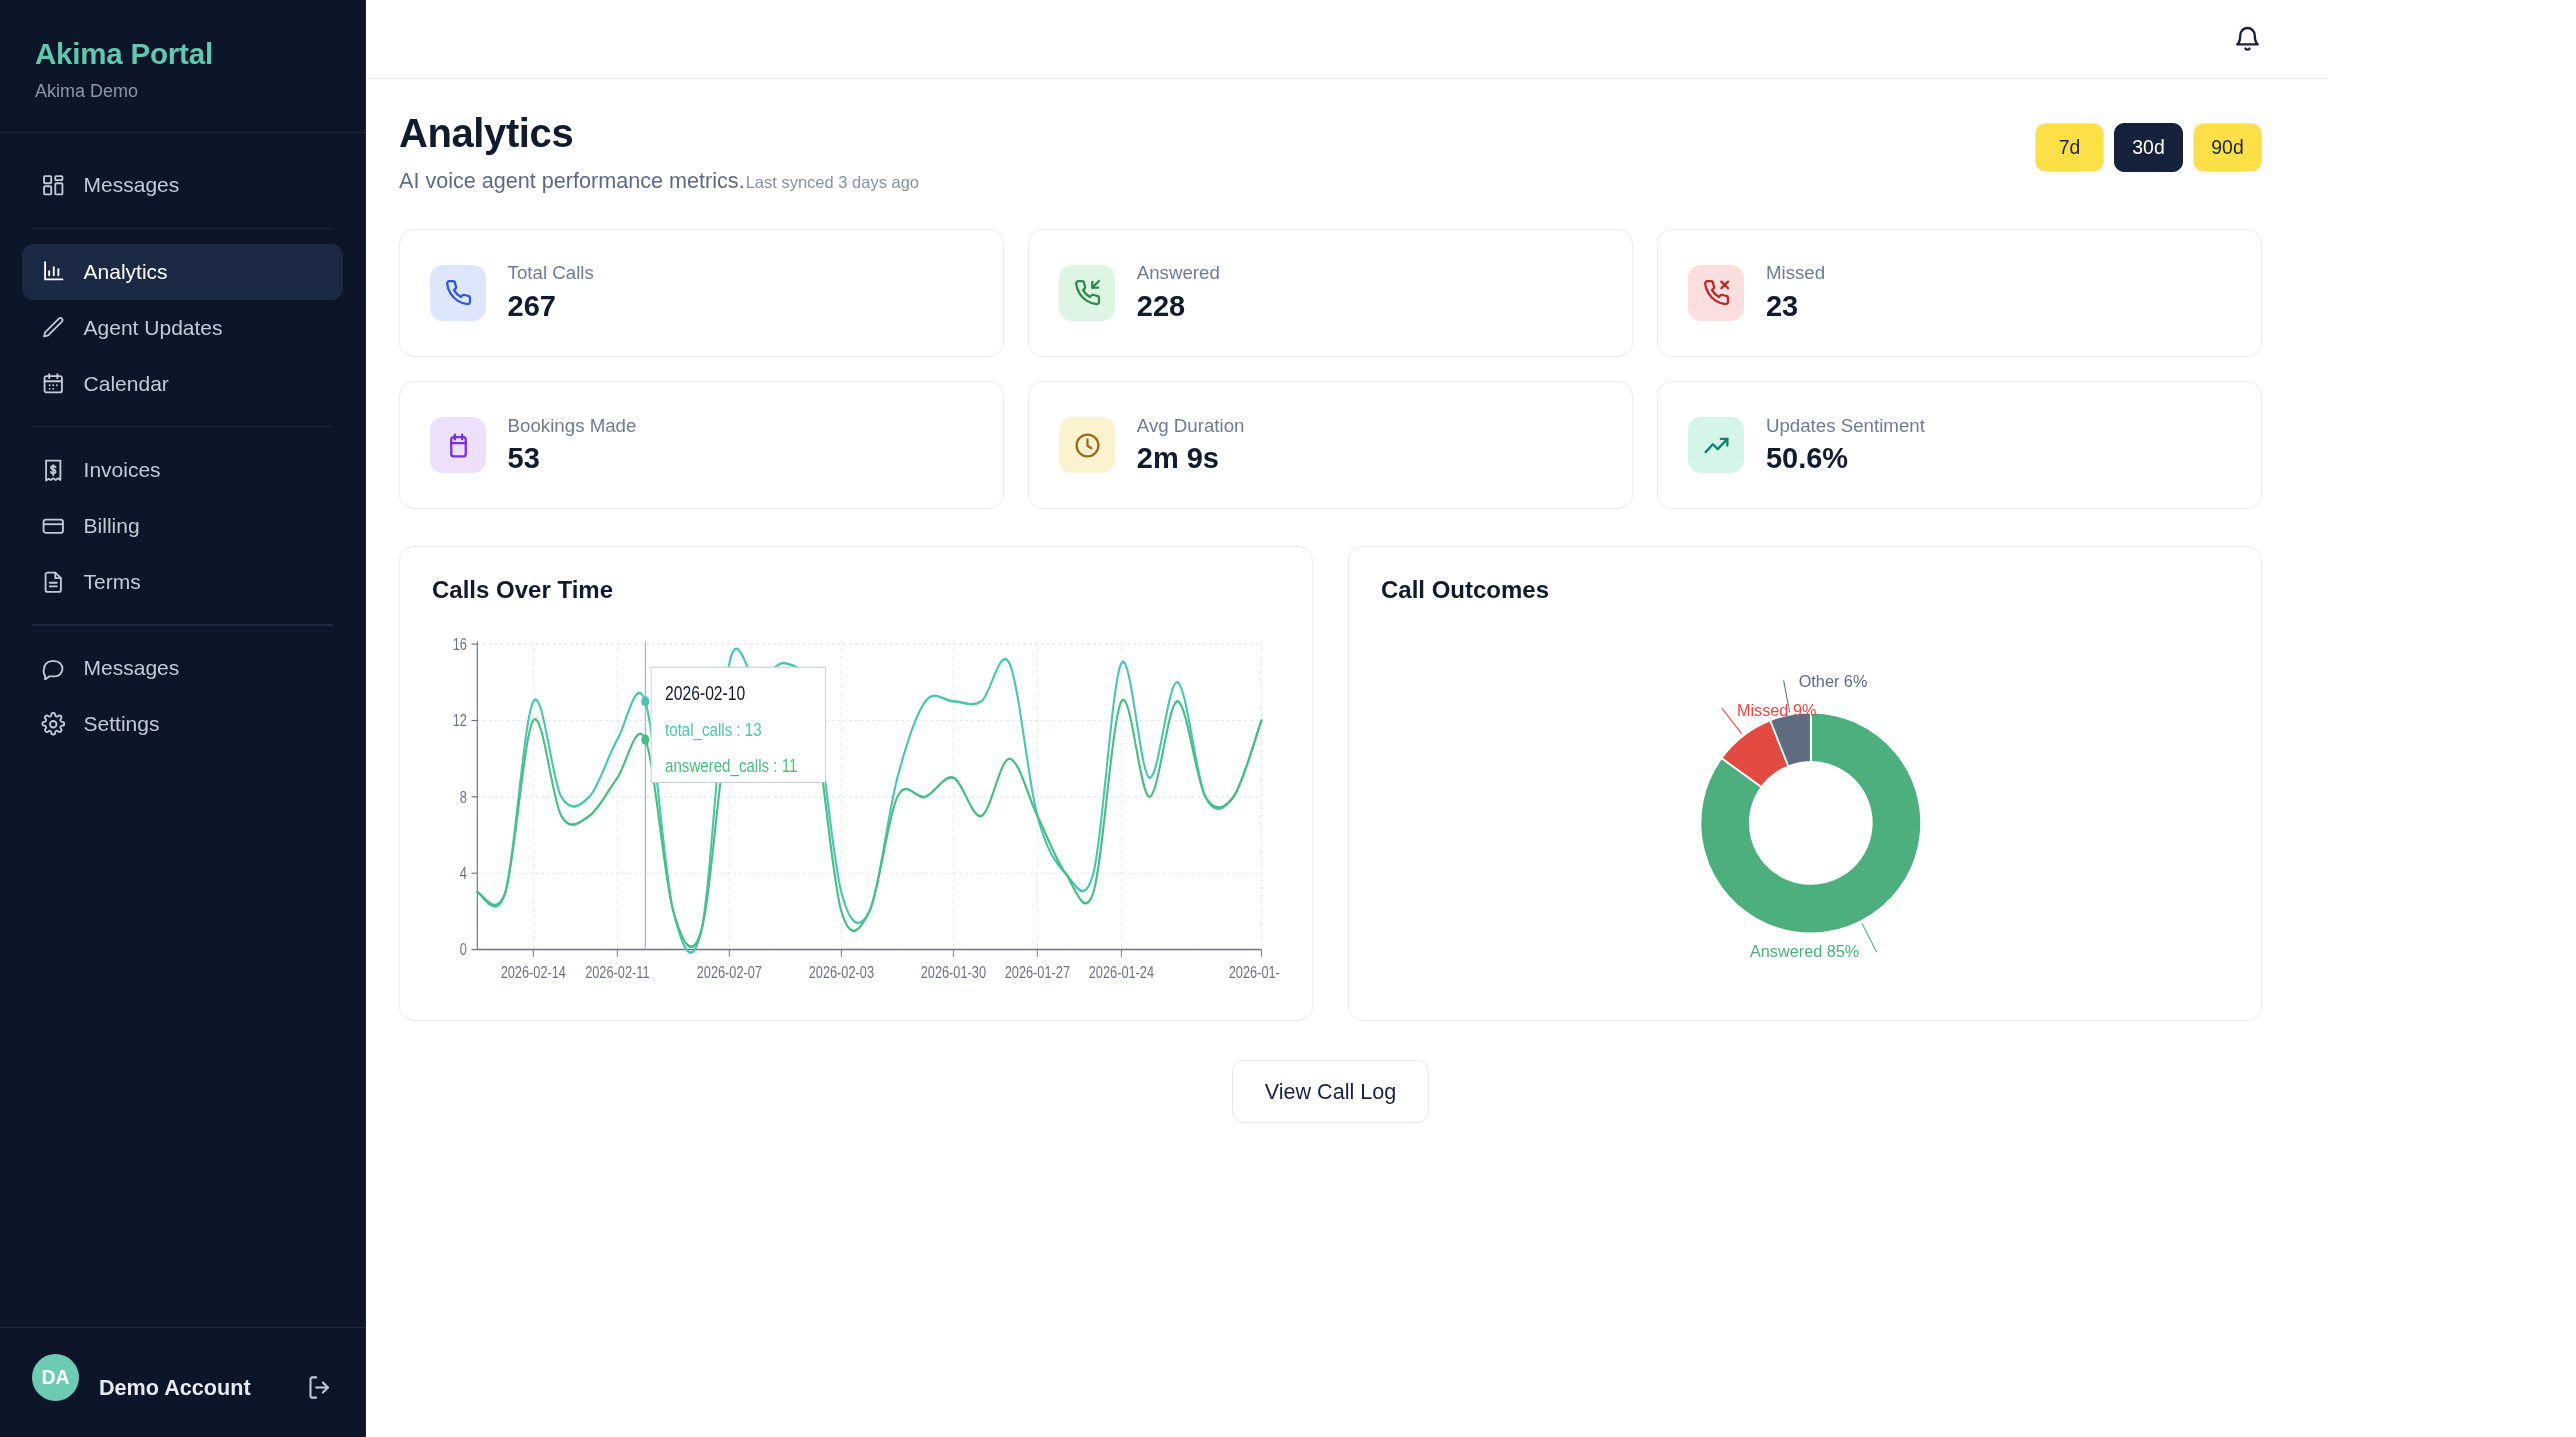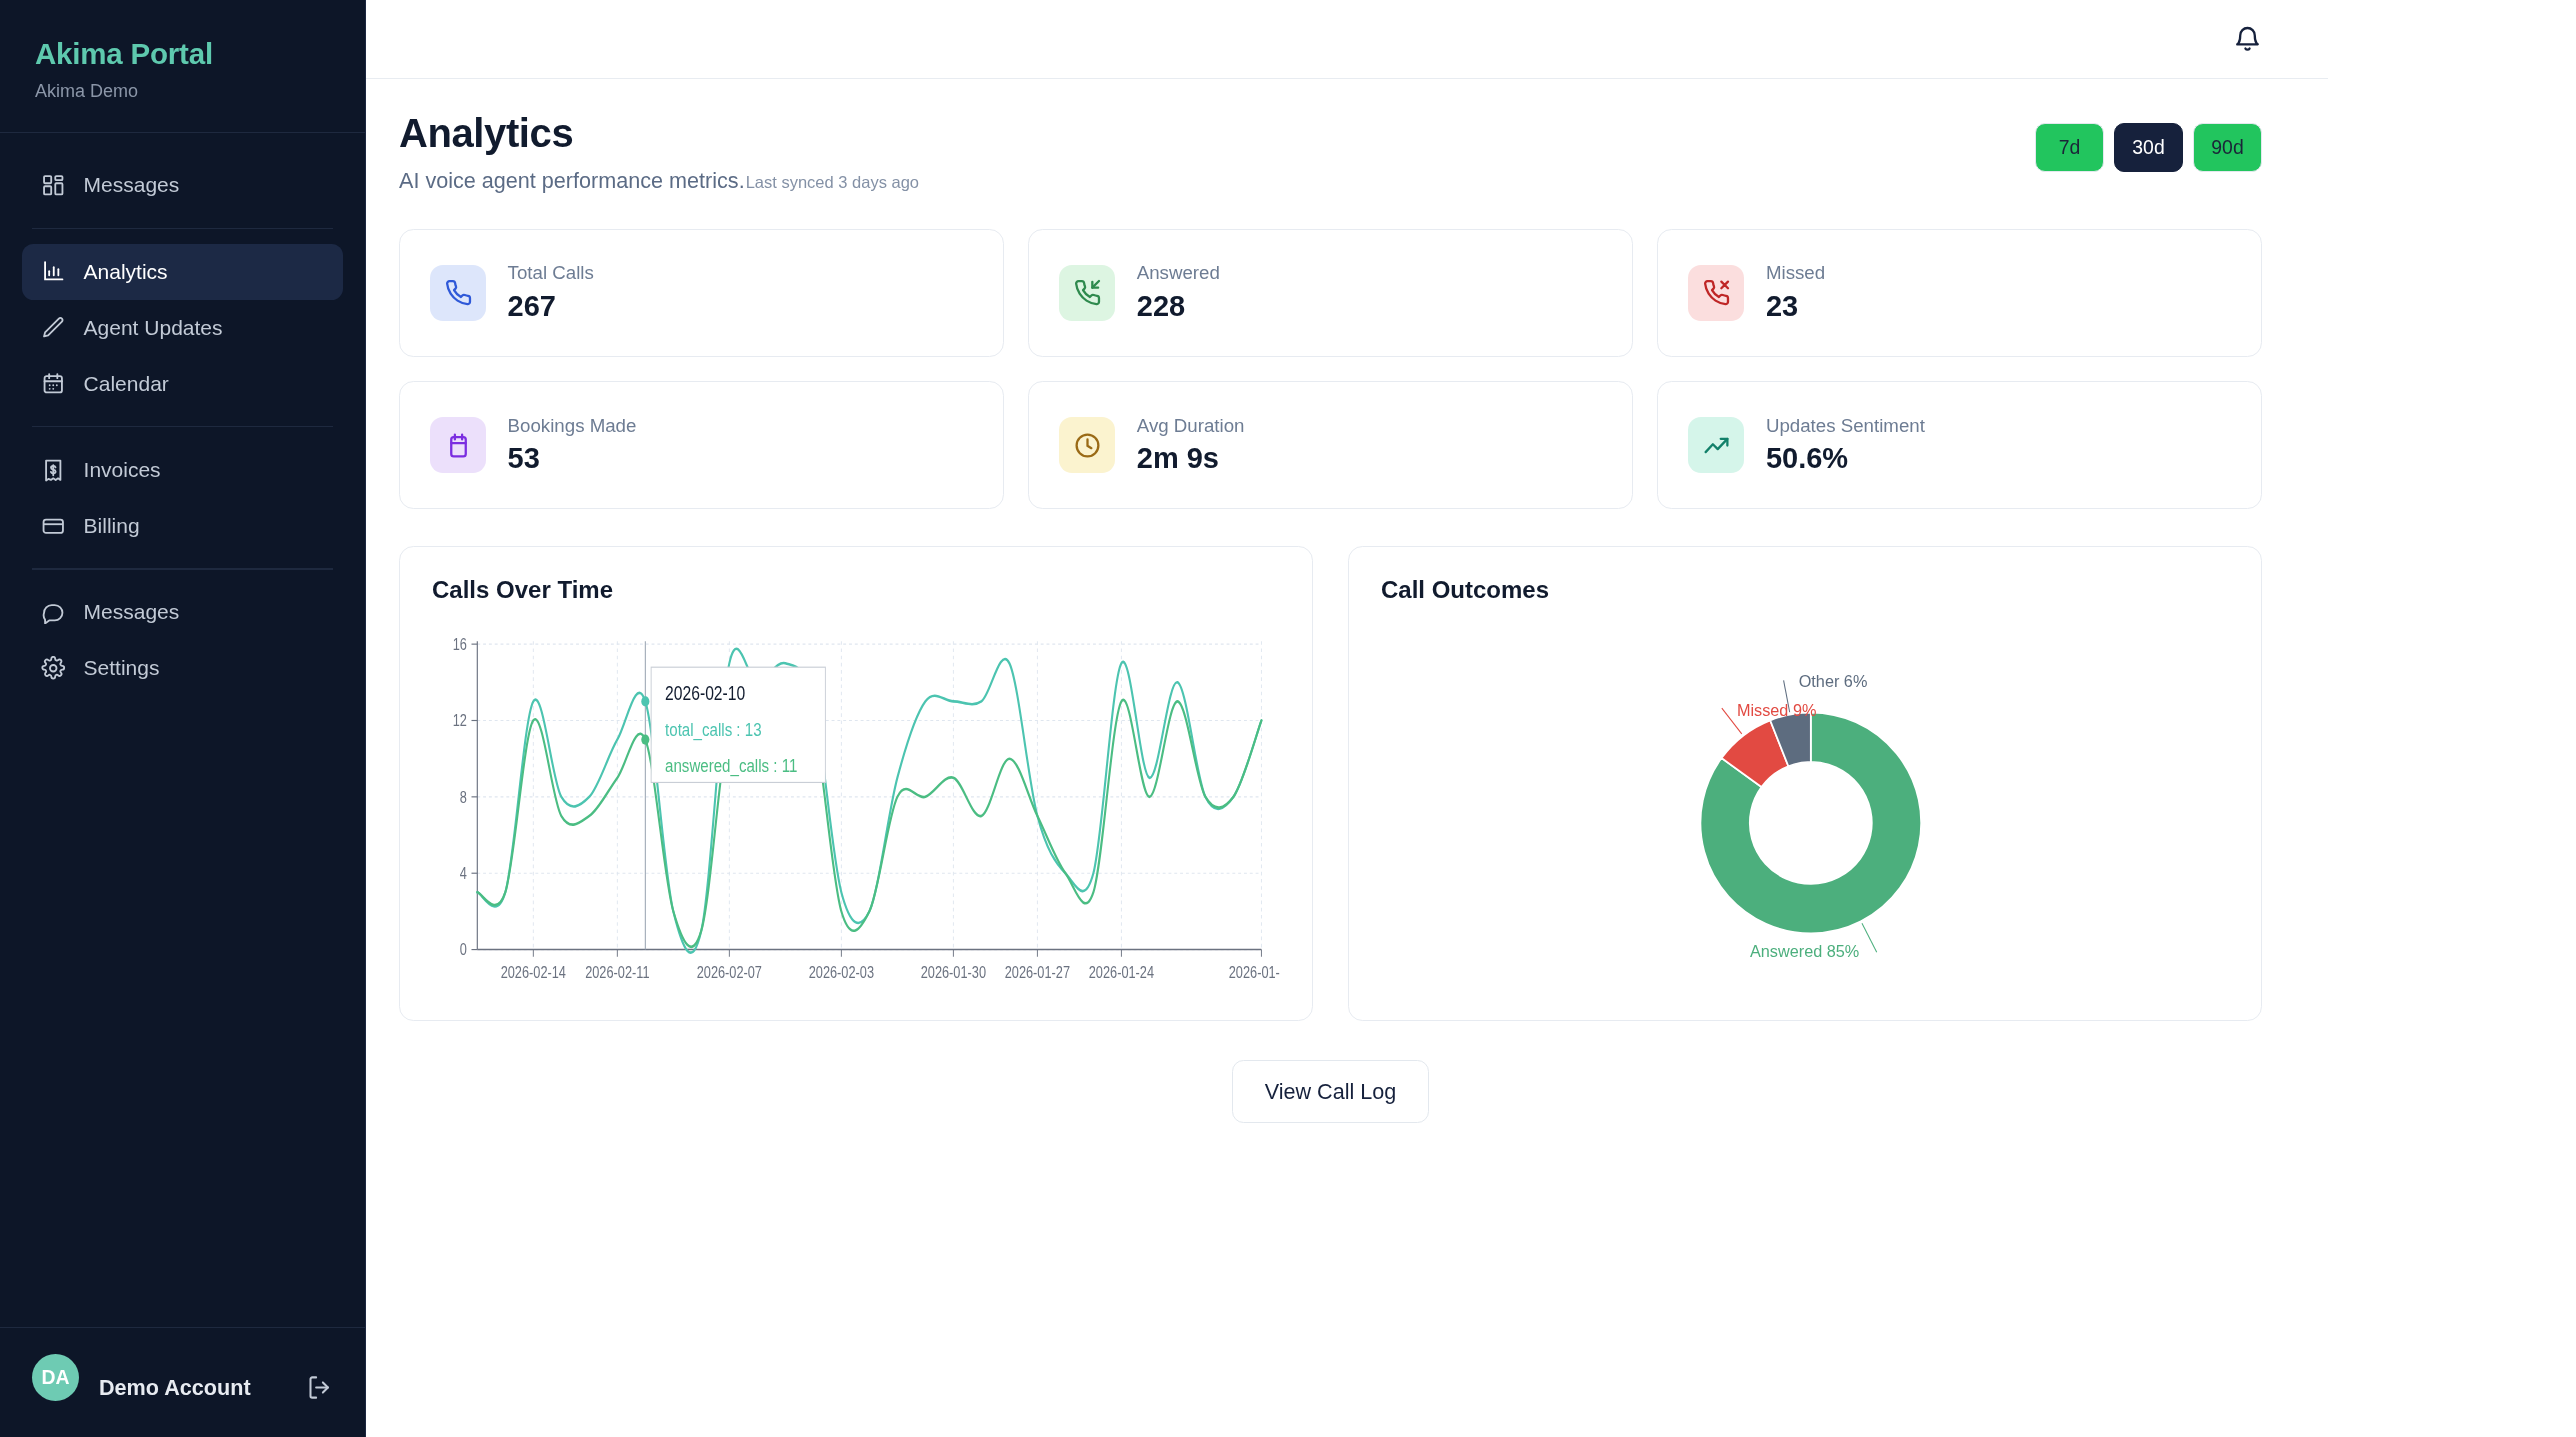"7d" .range-btn { background: #22c55e -> #fde047 }
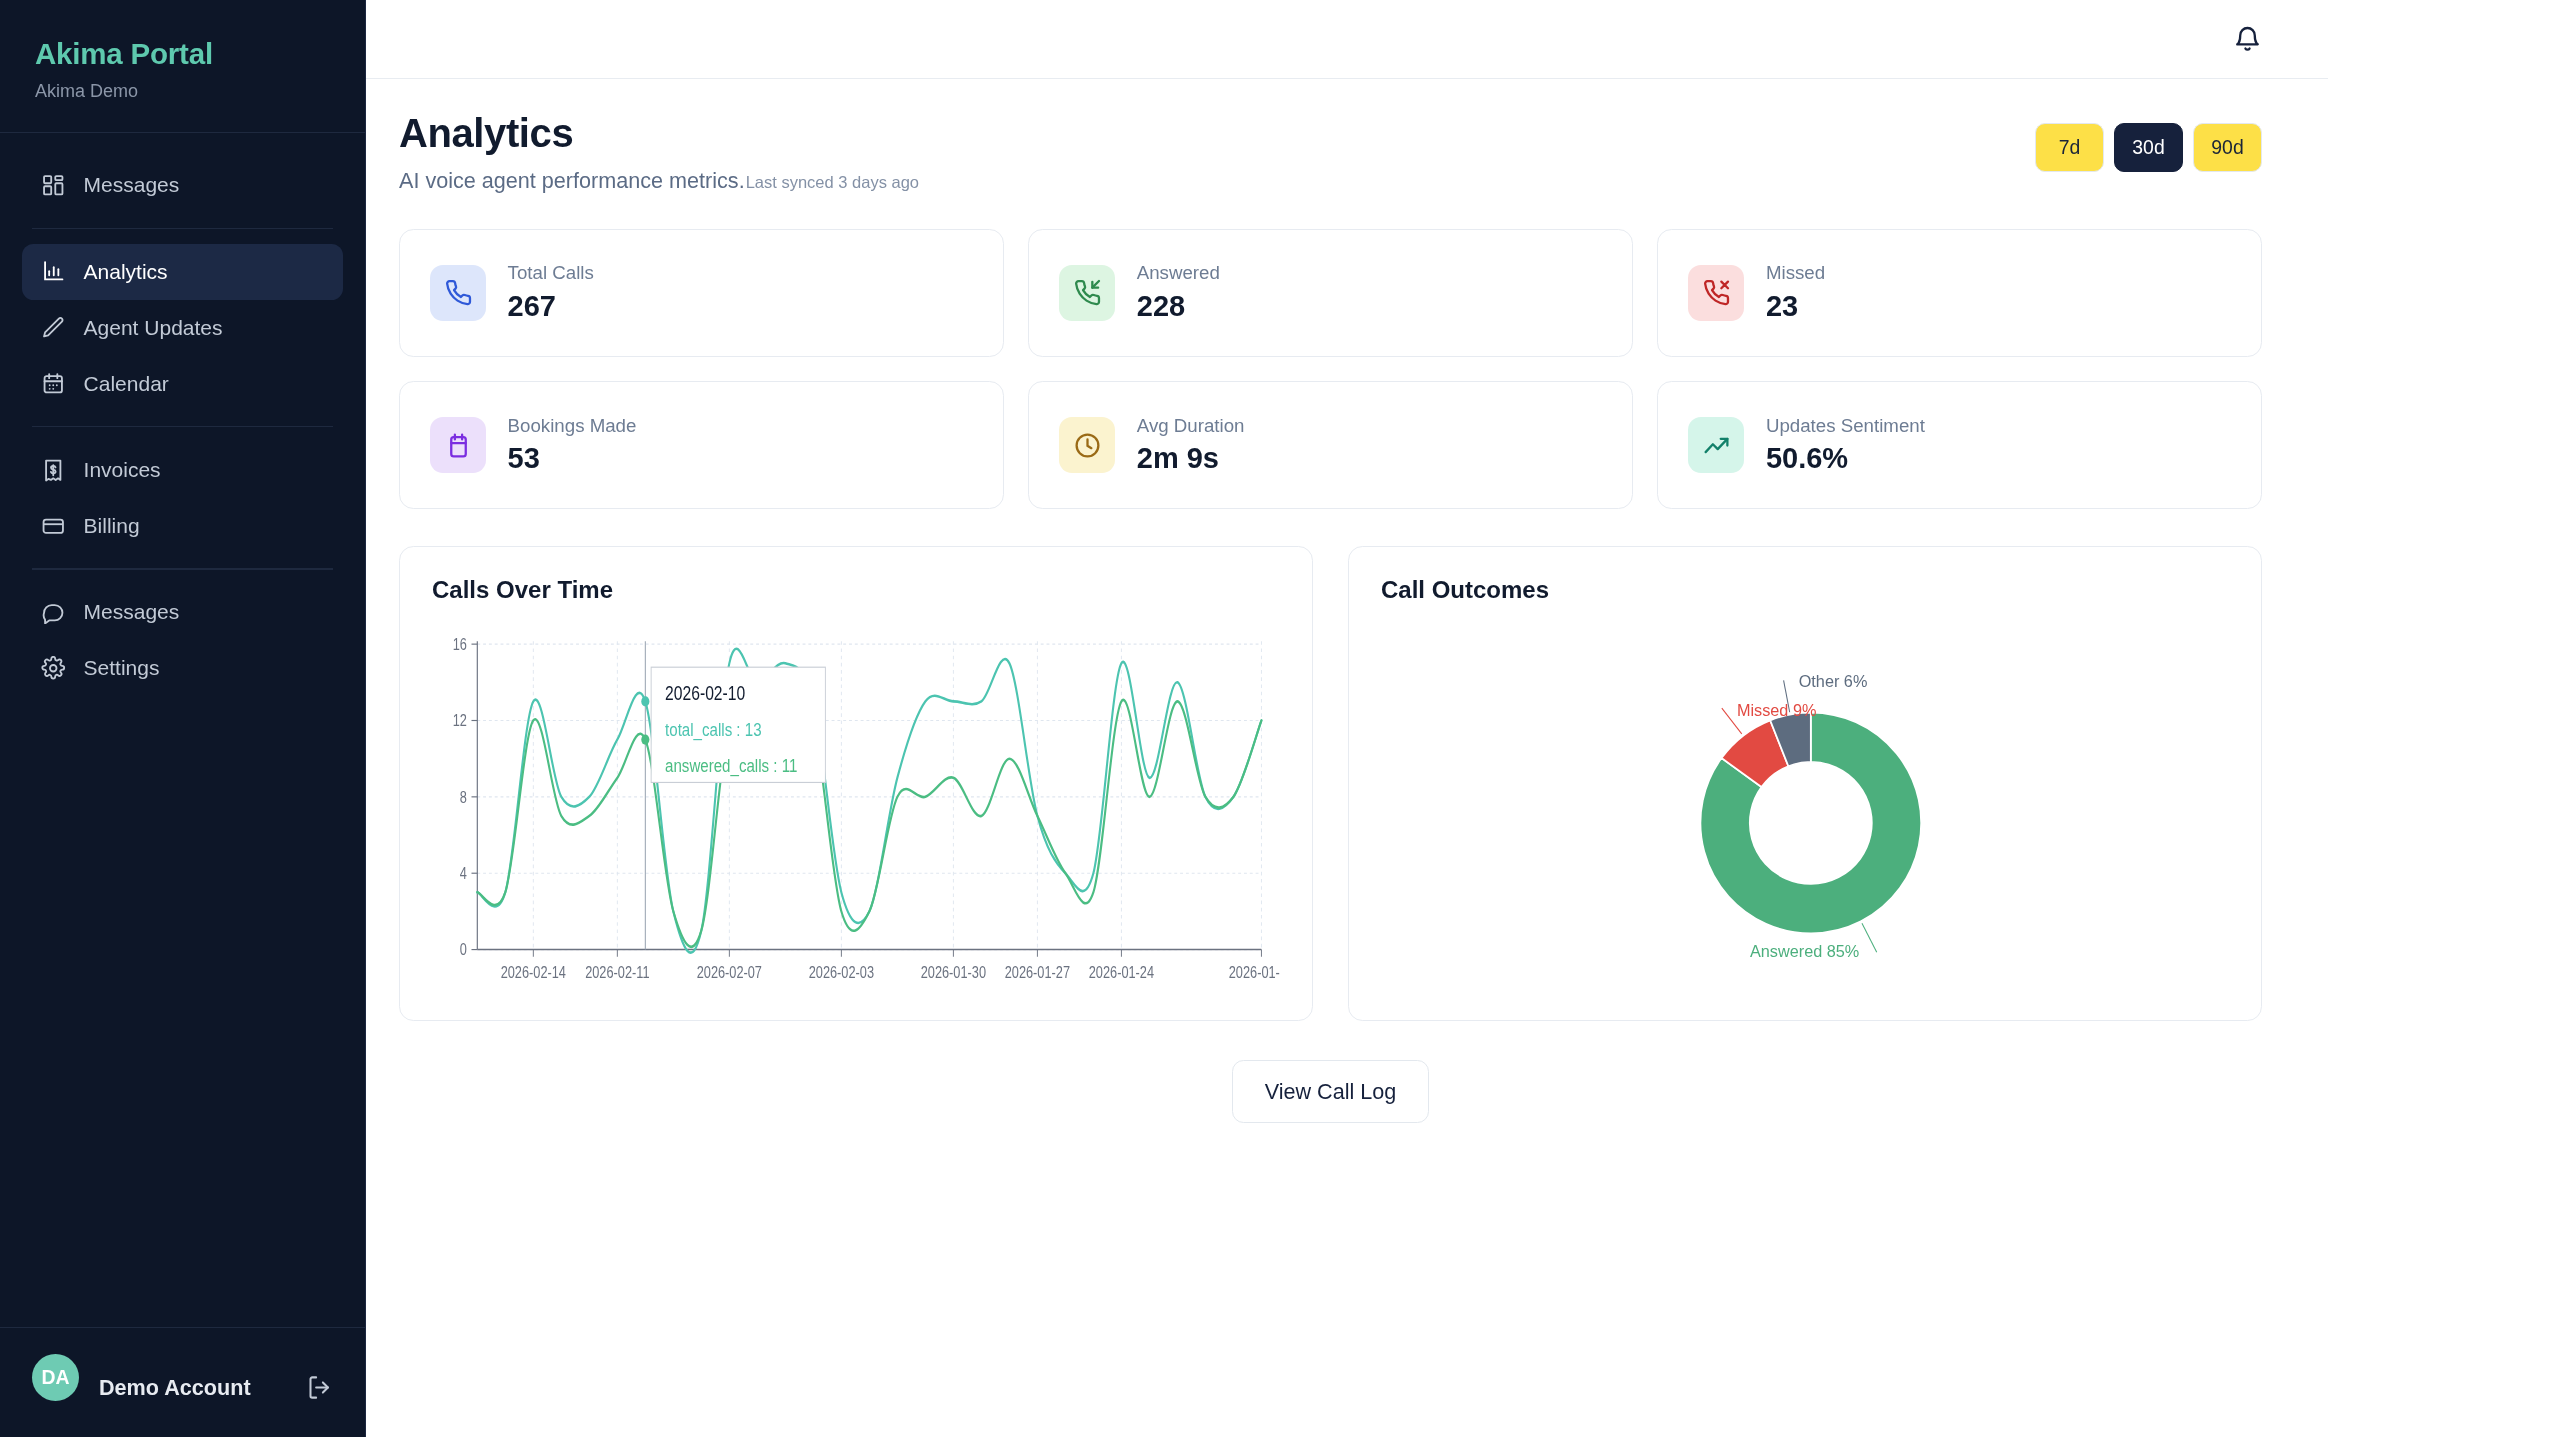"Terms" div.nav-item { html: none -> <div> <span> <svg> <path></path> <path></path> <path></path> </svg> </span> <span>Terms</span> </div> }
